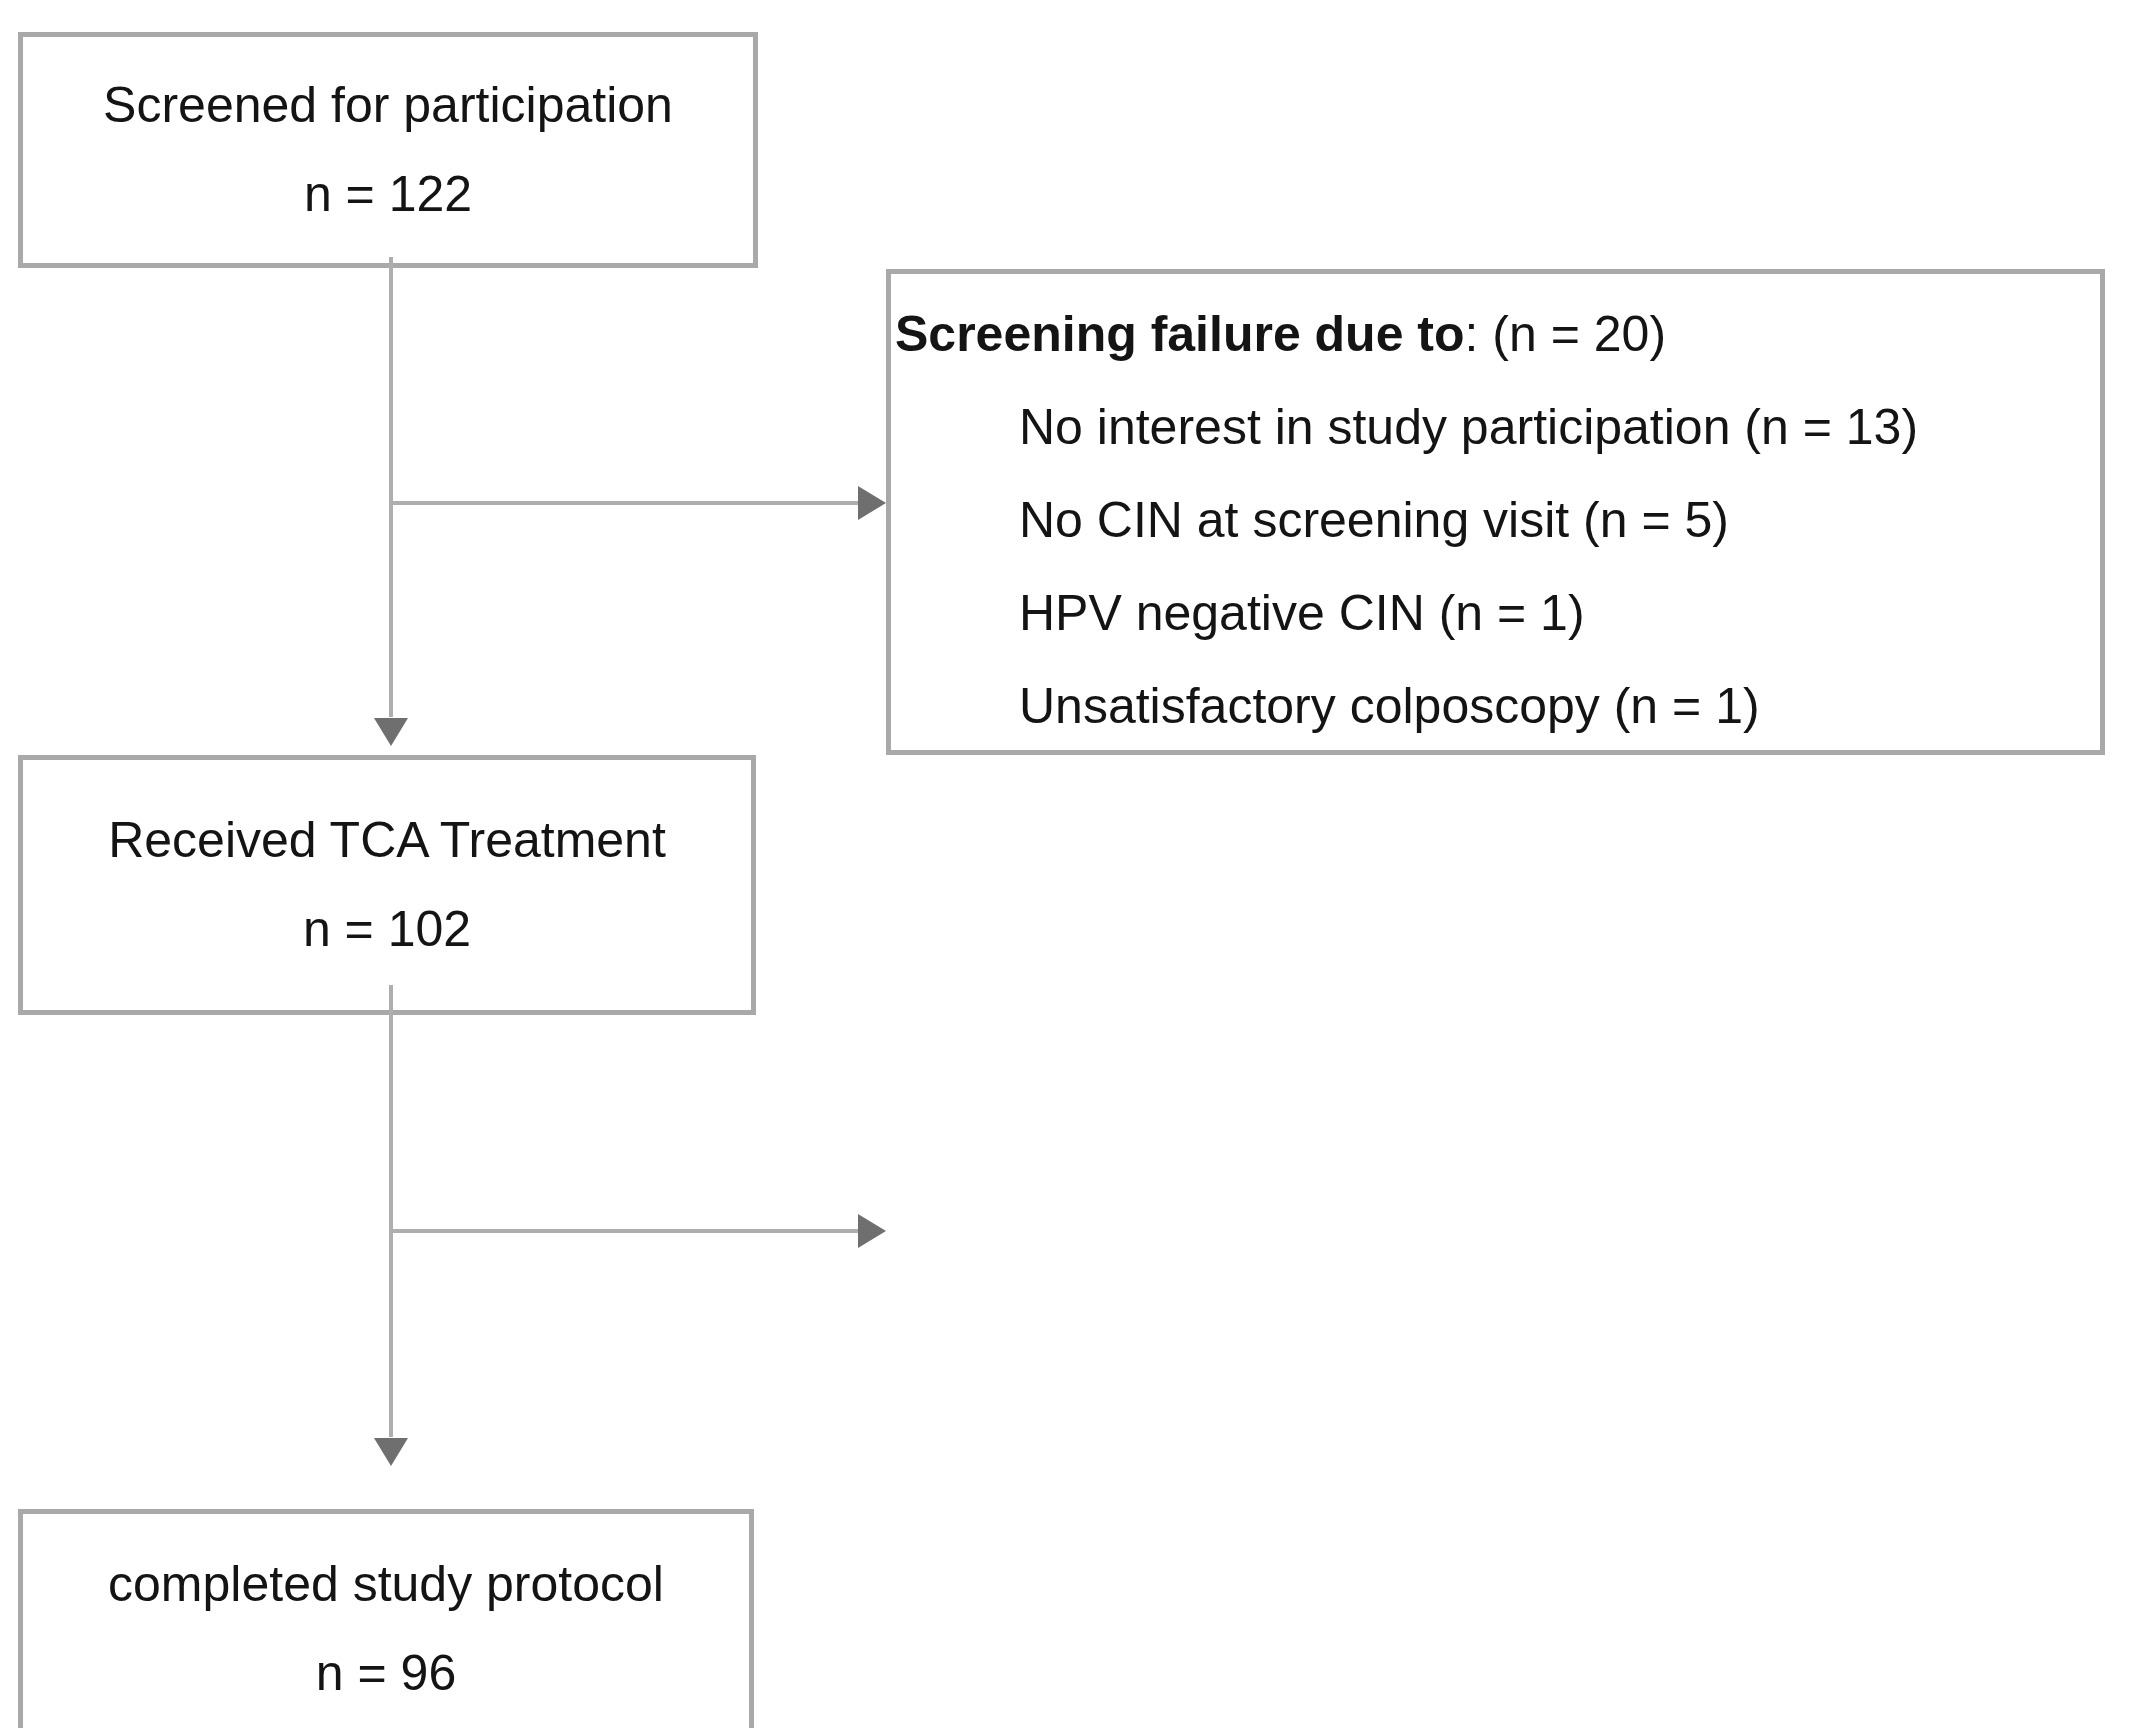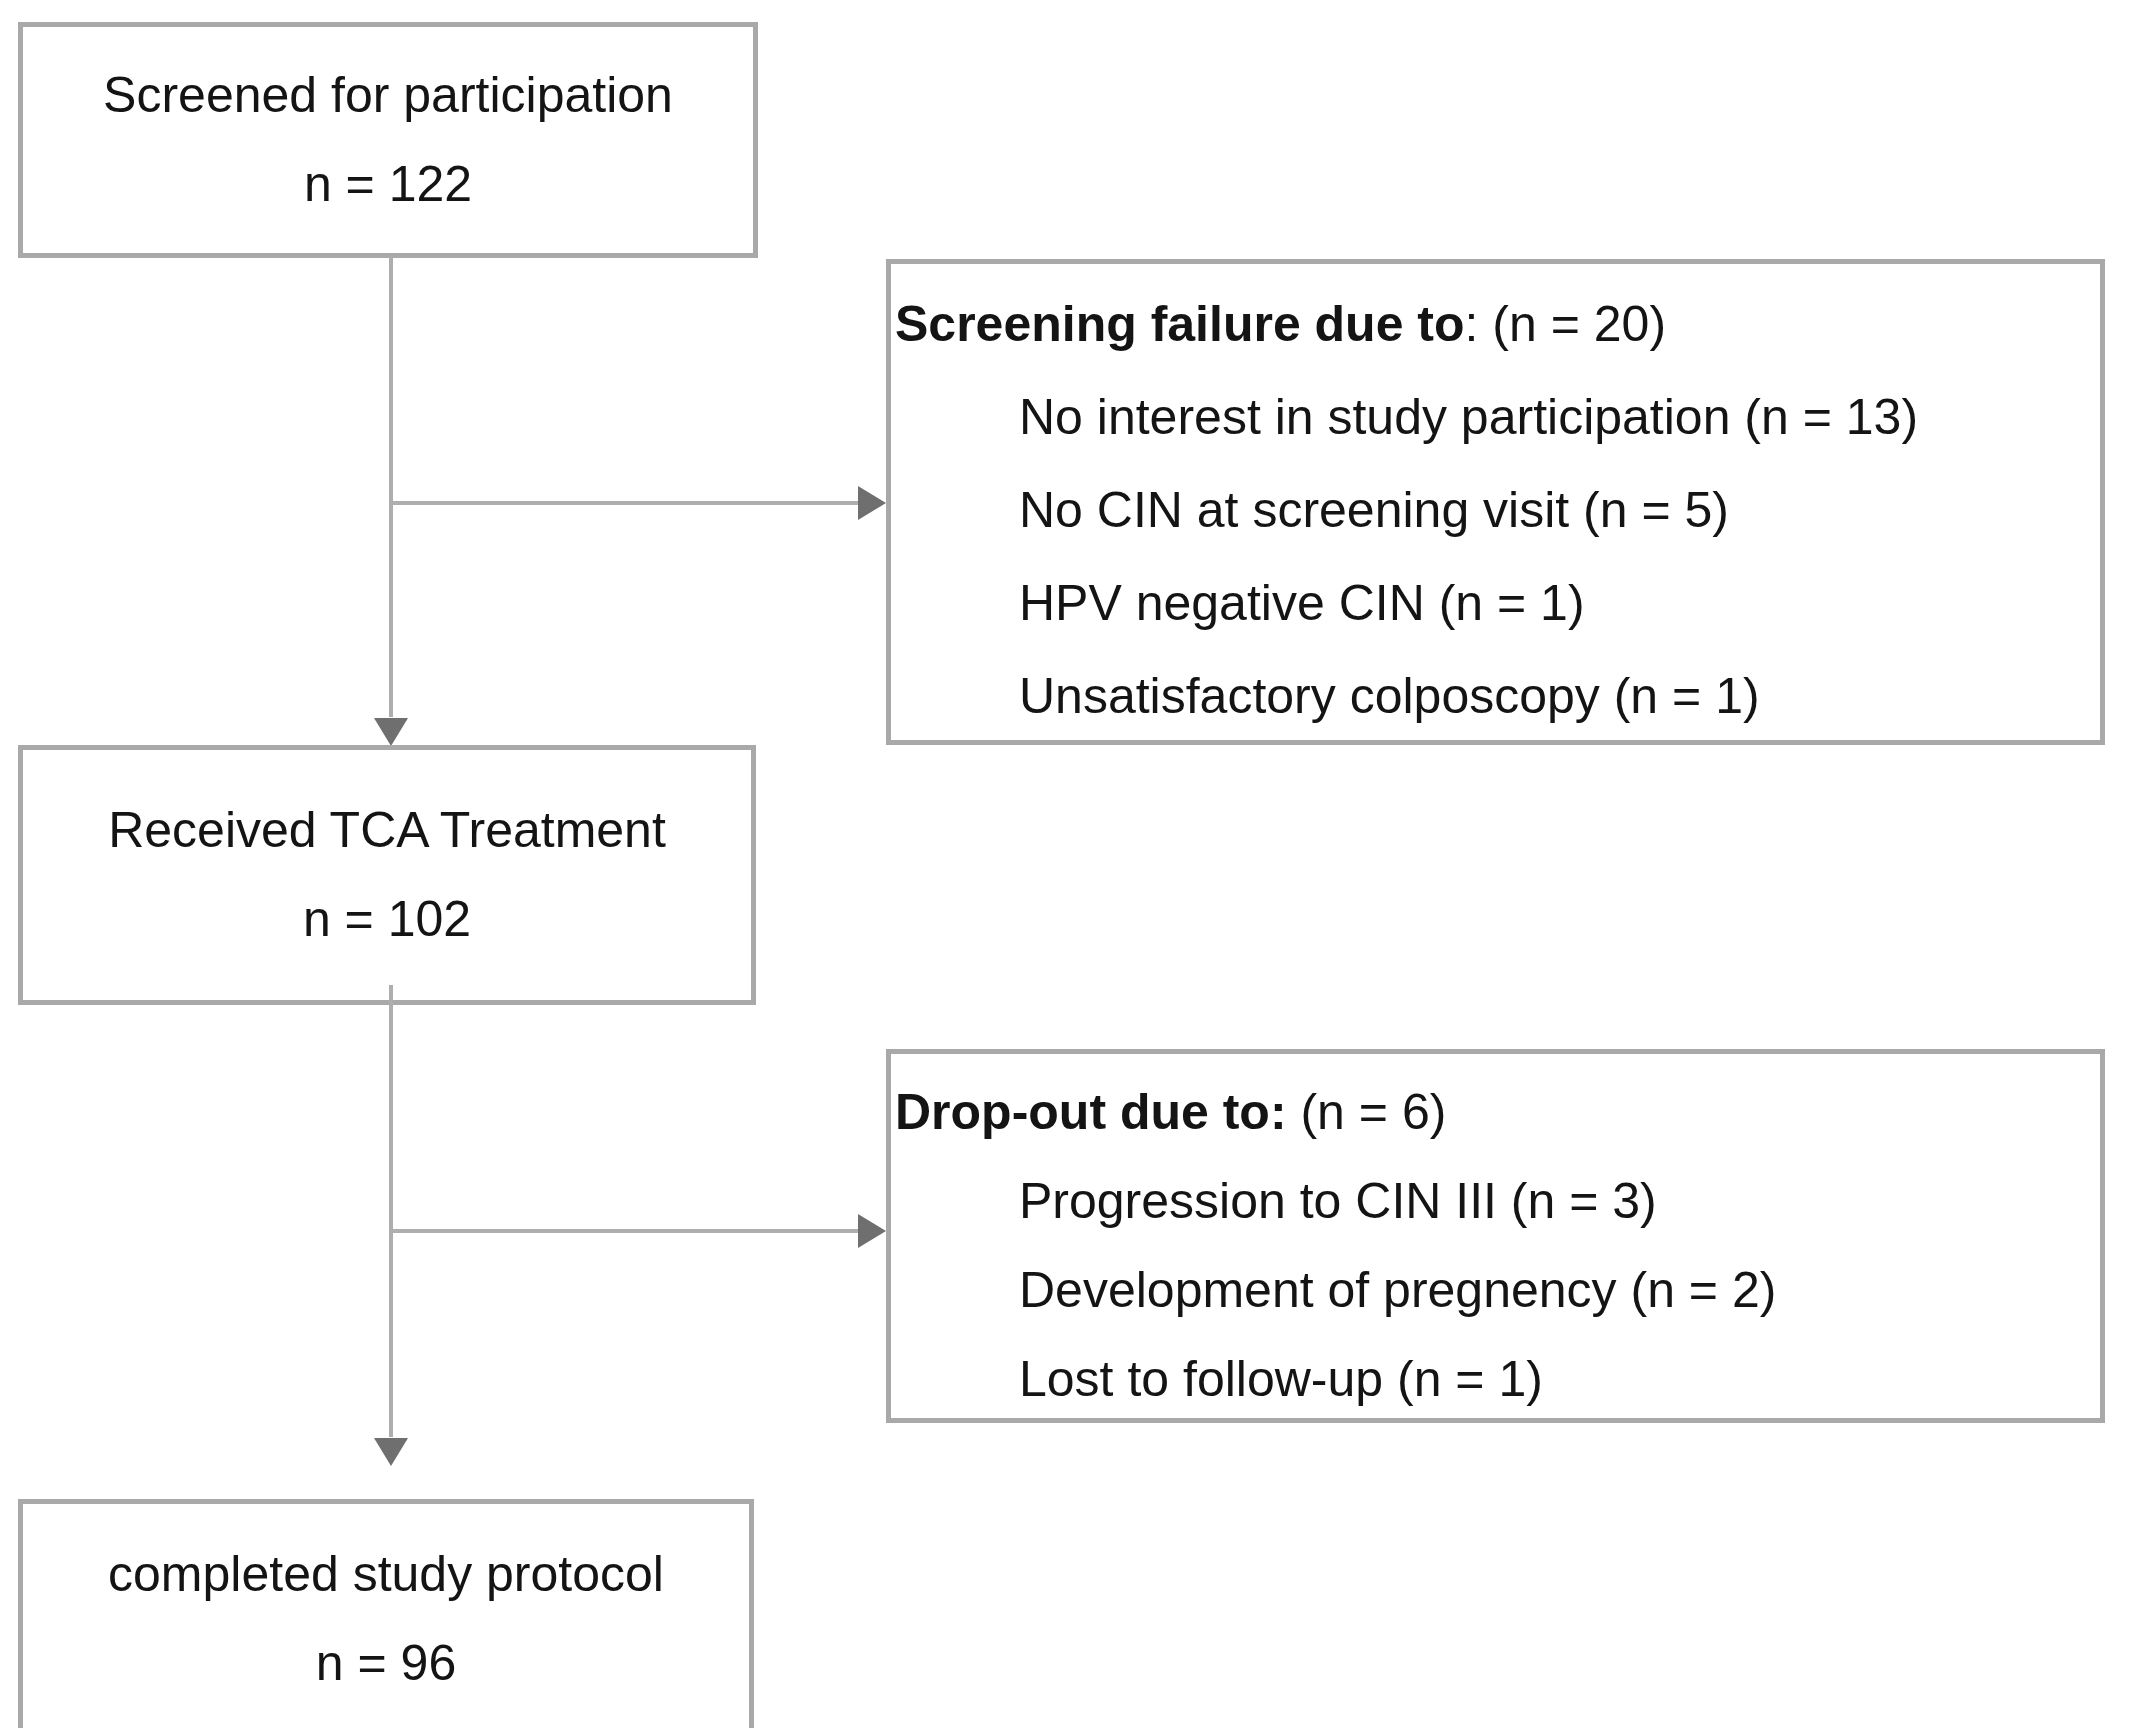"Screened for participation" .box { margin-top: none -> 10px }
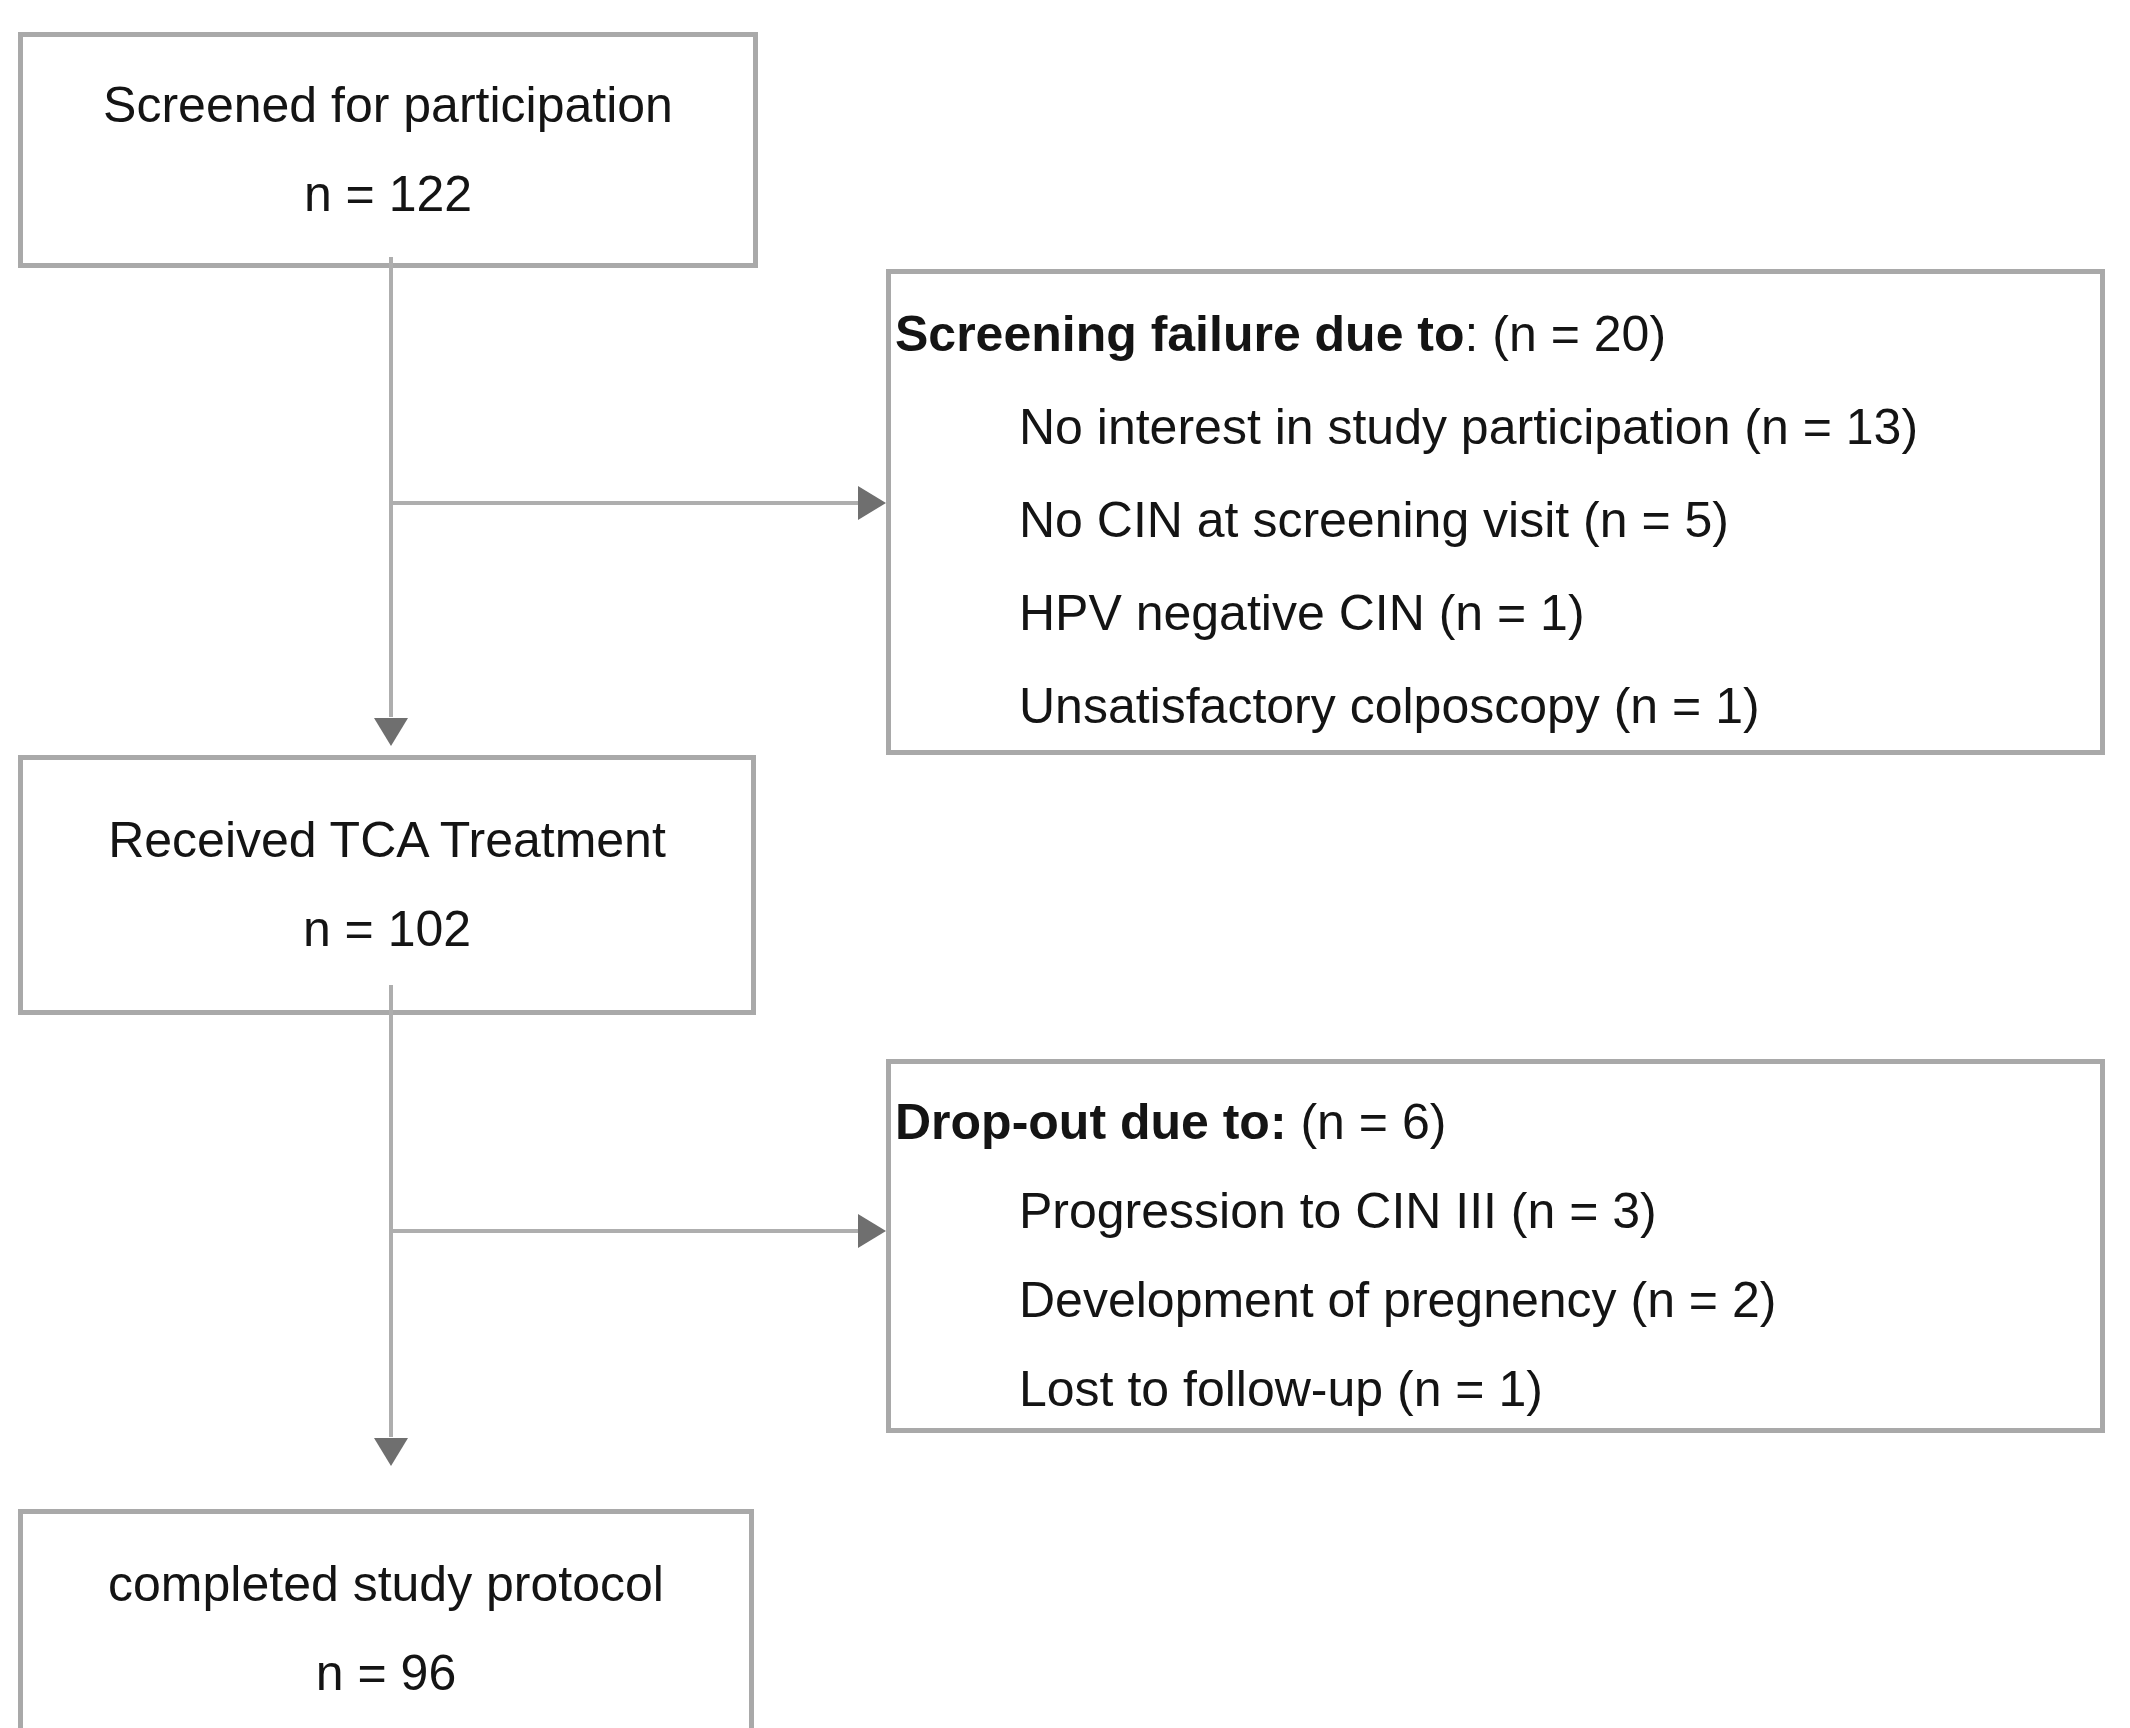"Drop-out due to: (n =" div.box { html: <div> <div><span>Drop-out due to:</span><span> (n = 6)</span></div> <div>Progression to CIN III (n = 3)</div> <div>Development of pregnency (n = 2)</div> <div>Lost to follow-up (n = 1)</div> </div> -> none }
